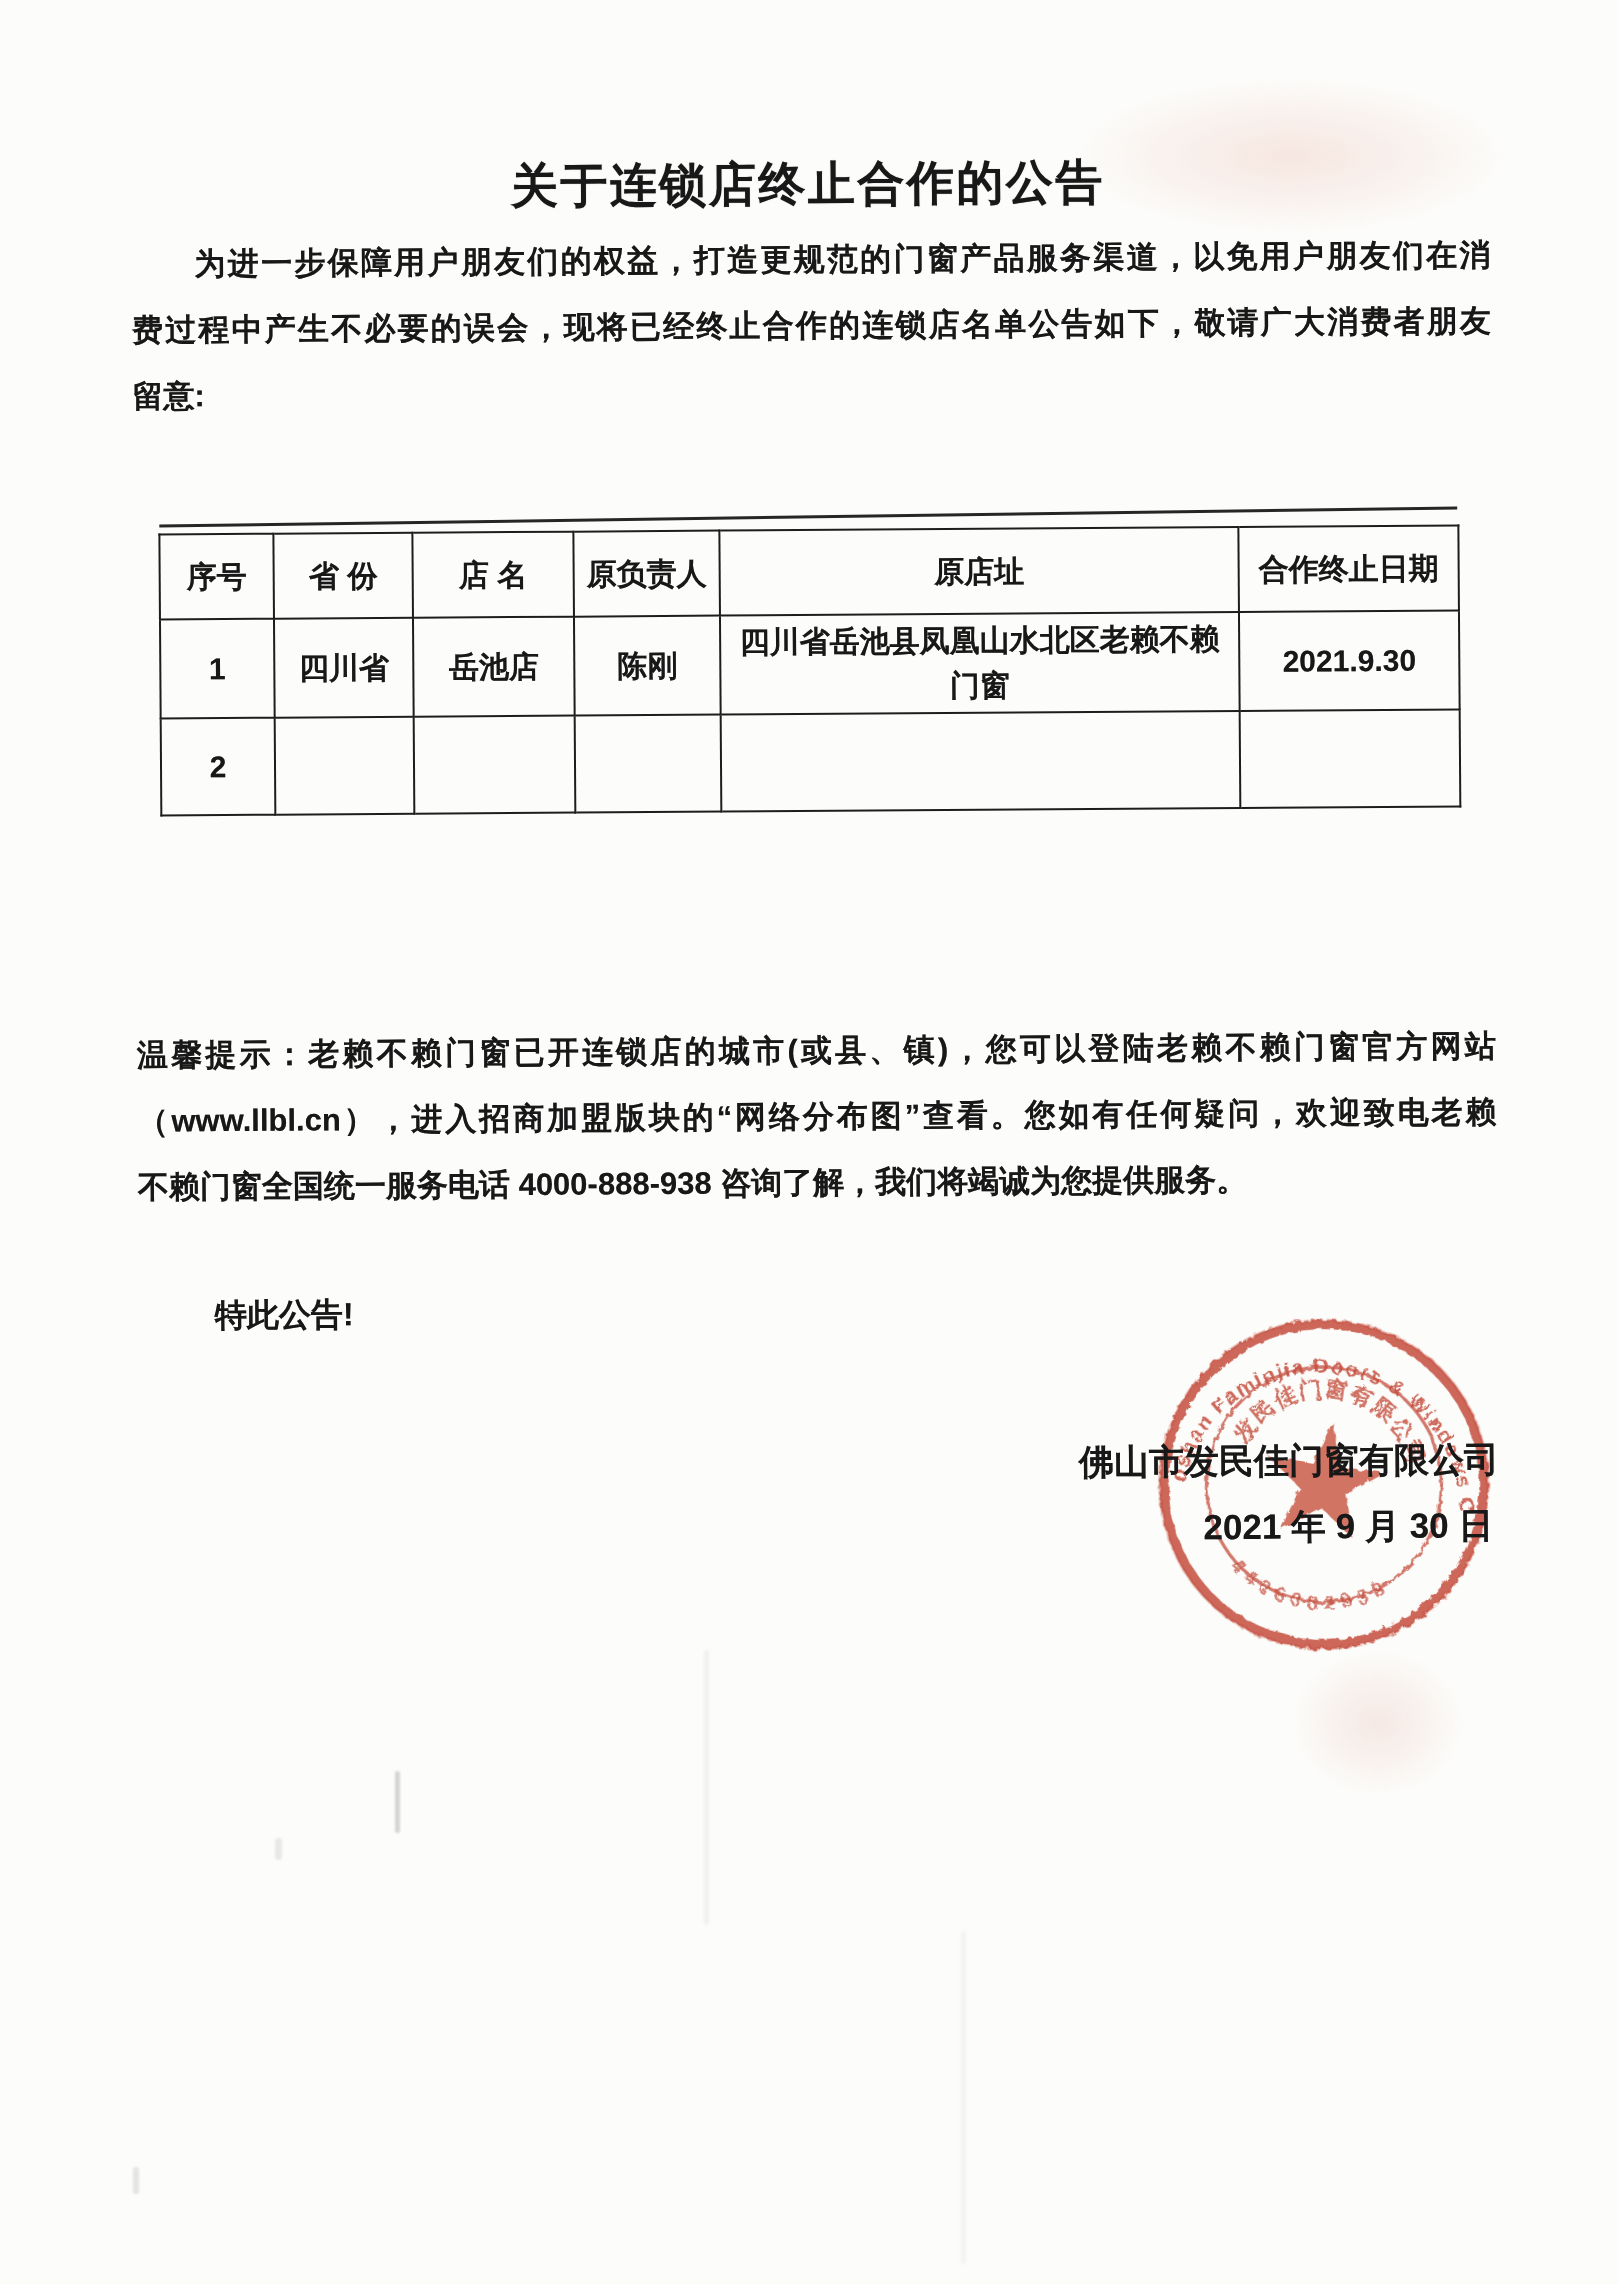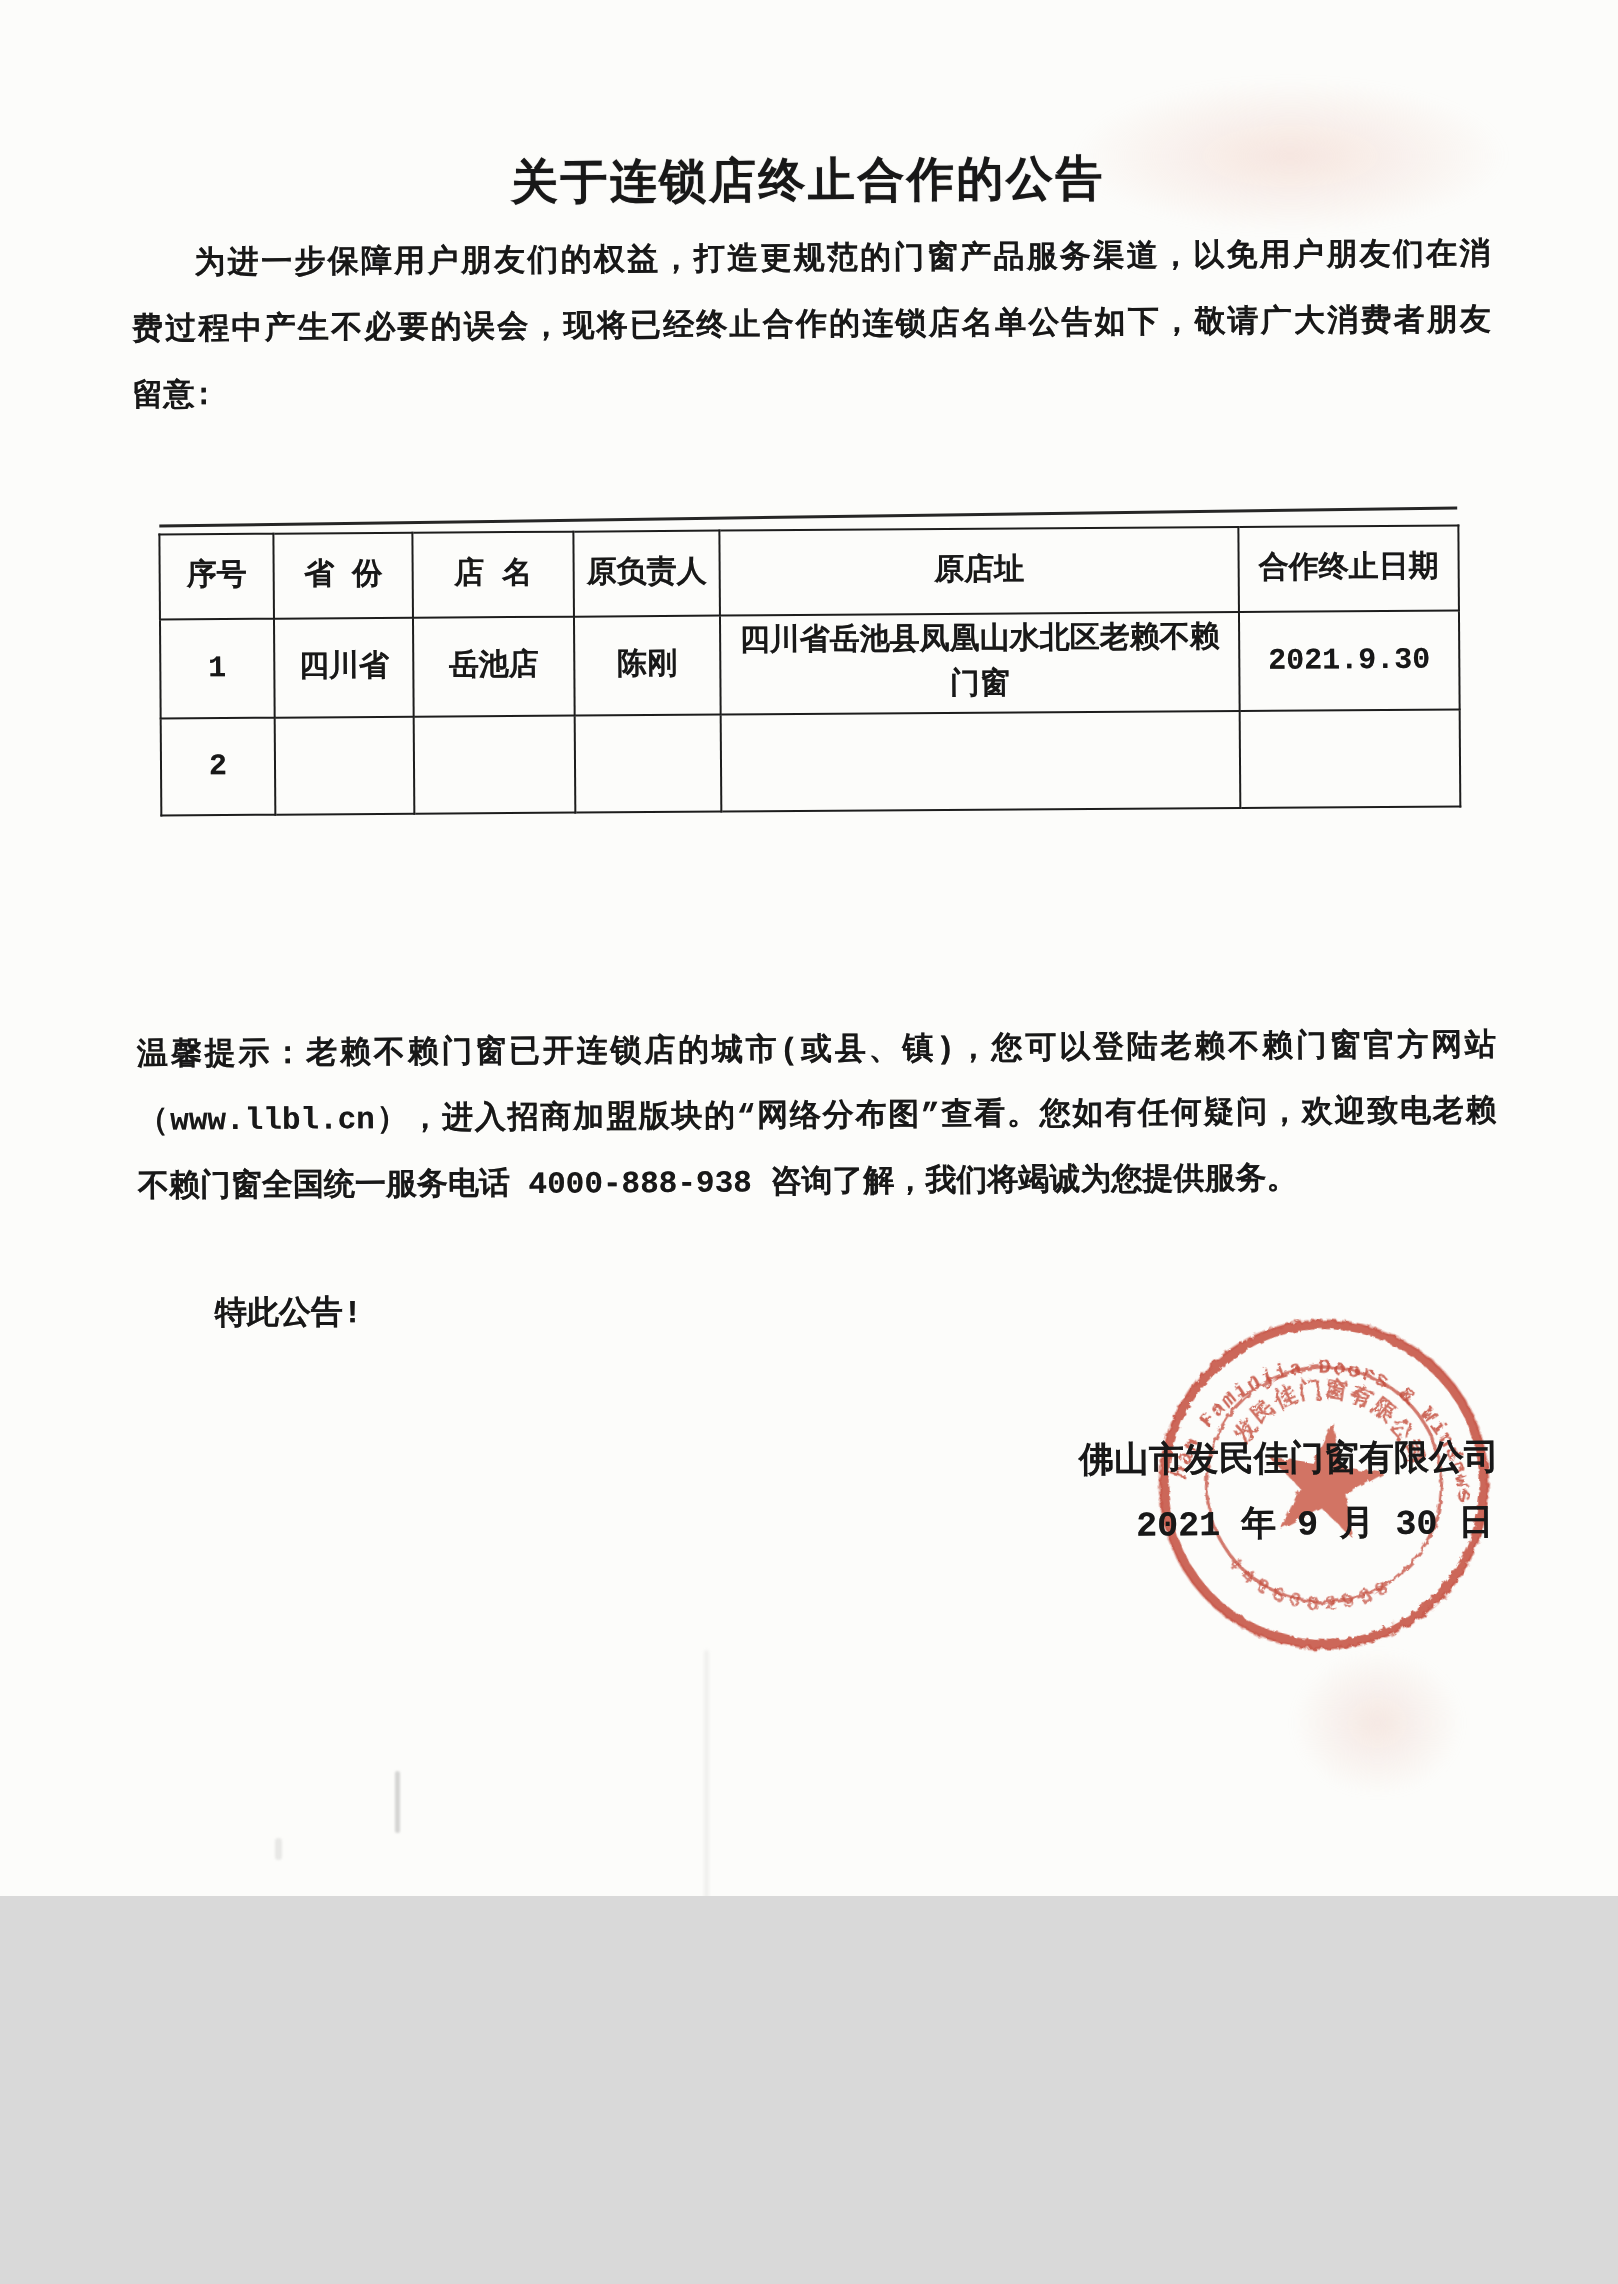"关于连锁店终止合作的公告" .page { font-family: Liberation Mono, monospace -> Liberation Sans, sans-serif; height: 1896px -> 2284px }
